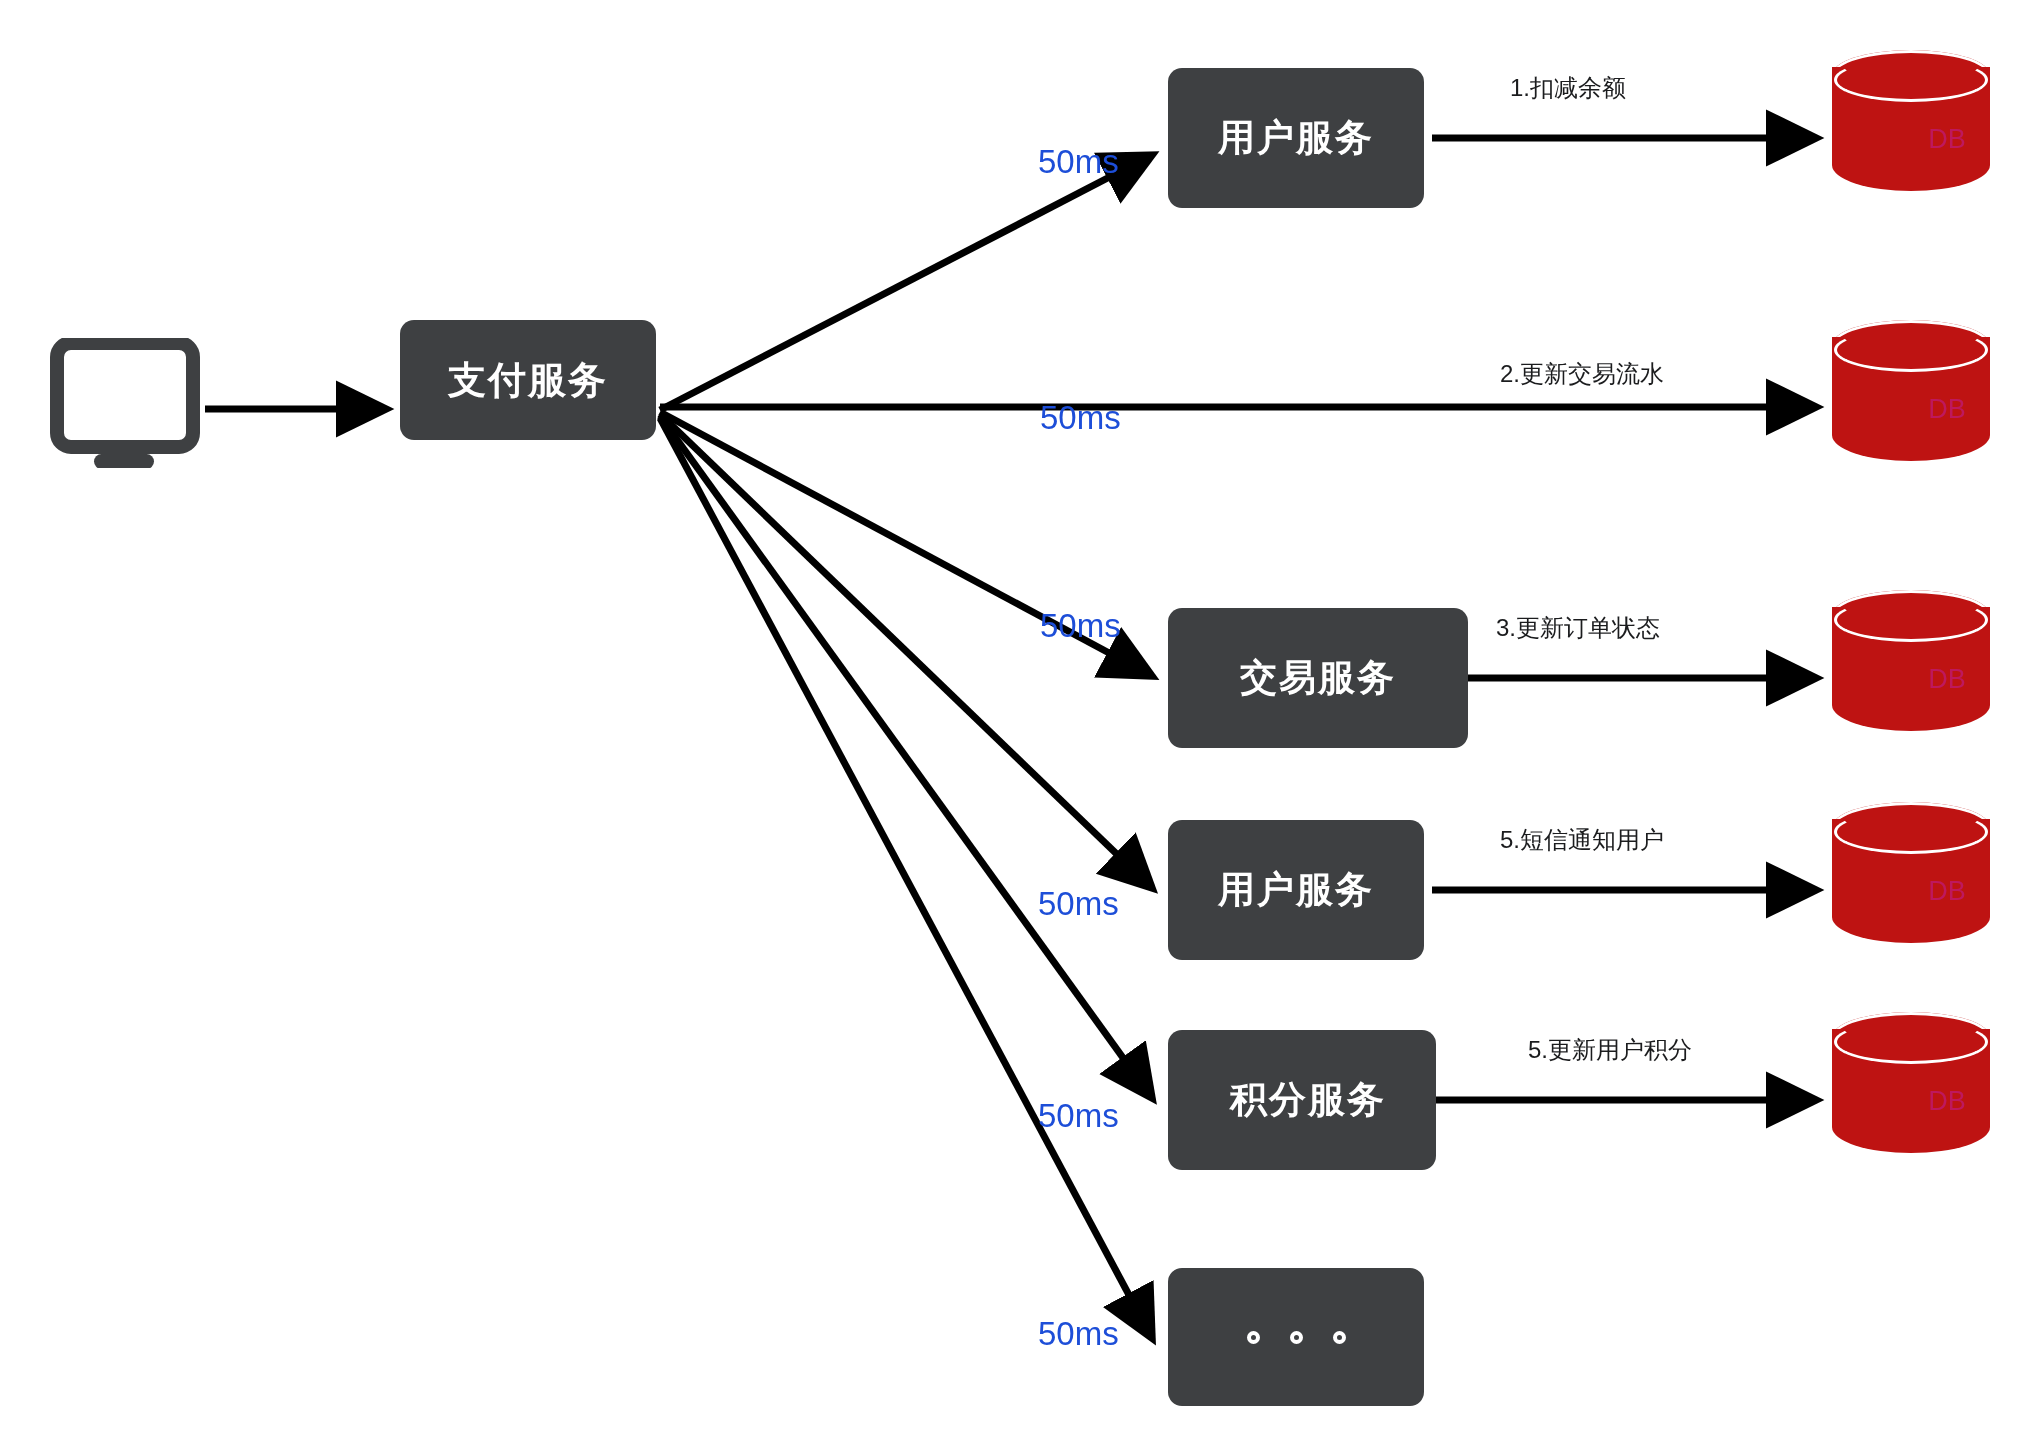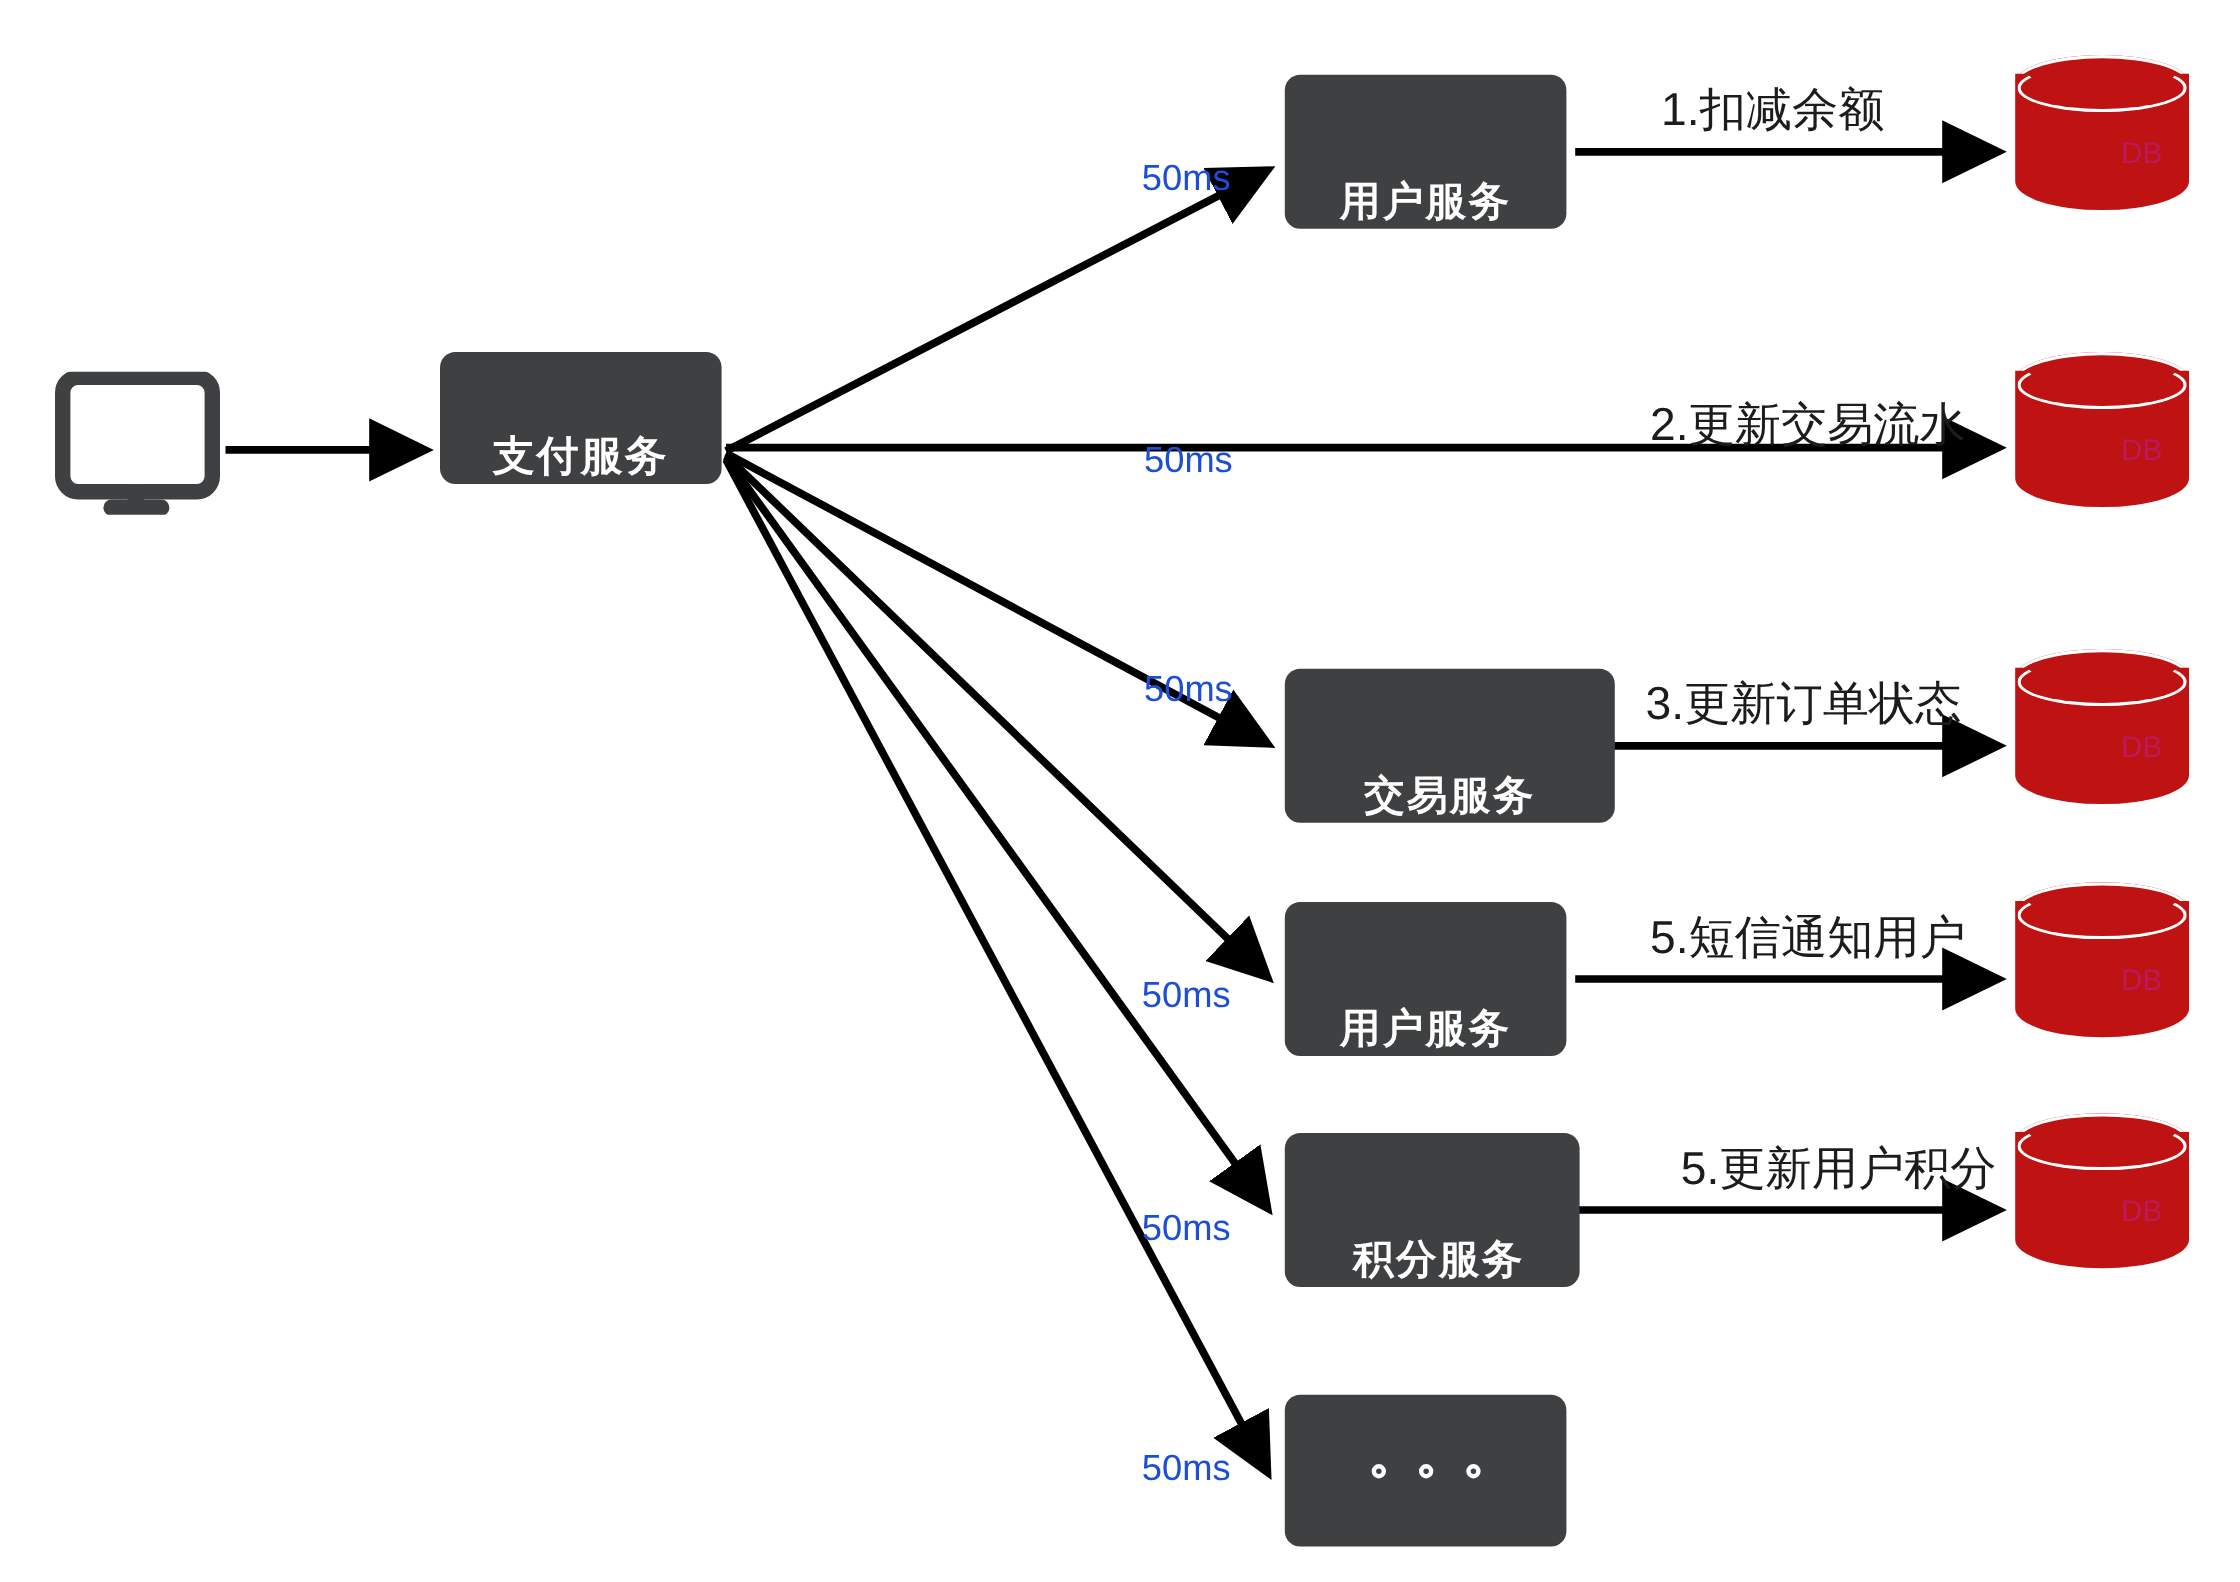"1.扣减余额" .dblabel { font-size: 42px -> 24px }
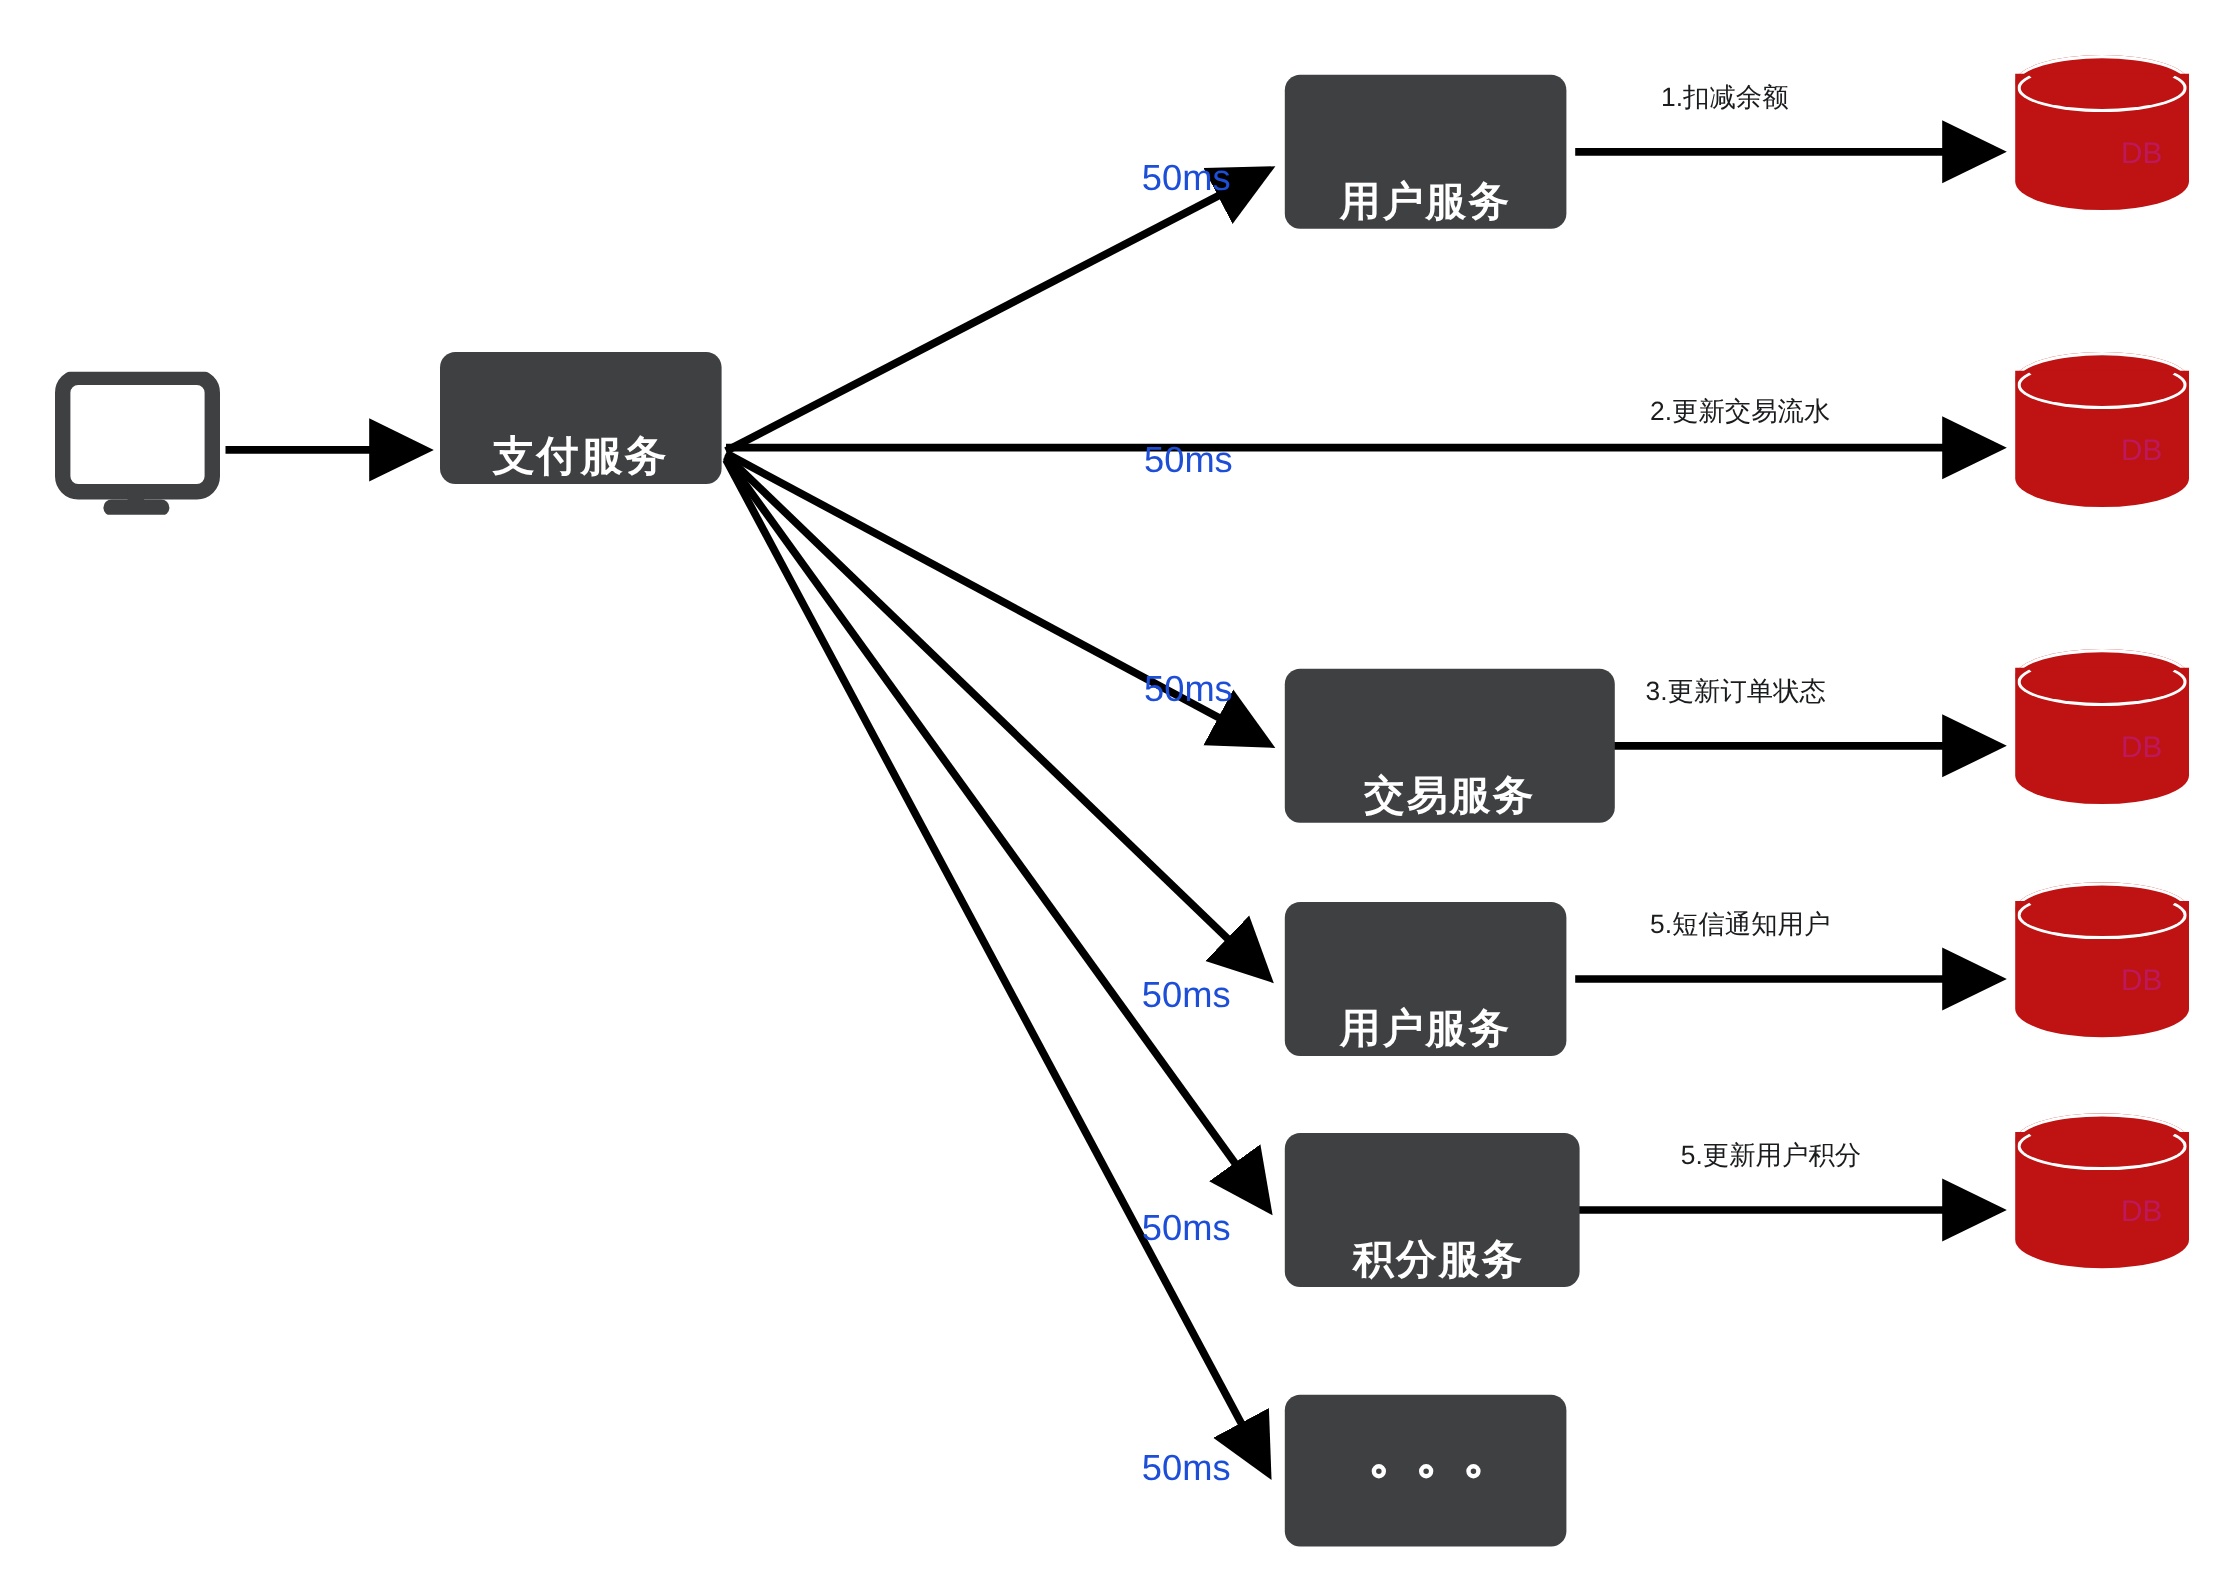"用户服务" .svc { align-items: flex-end -> center }
